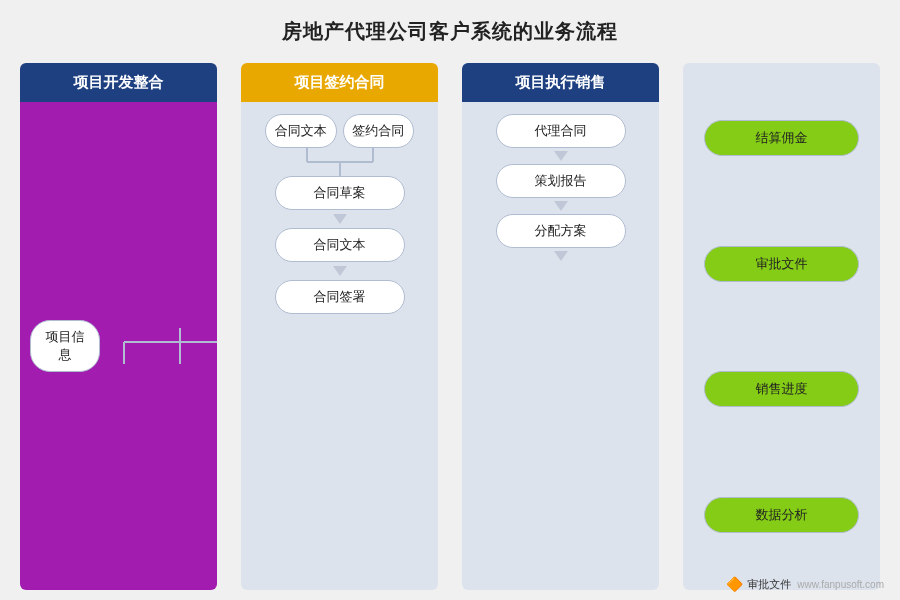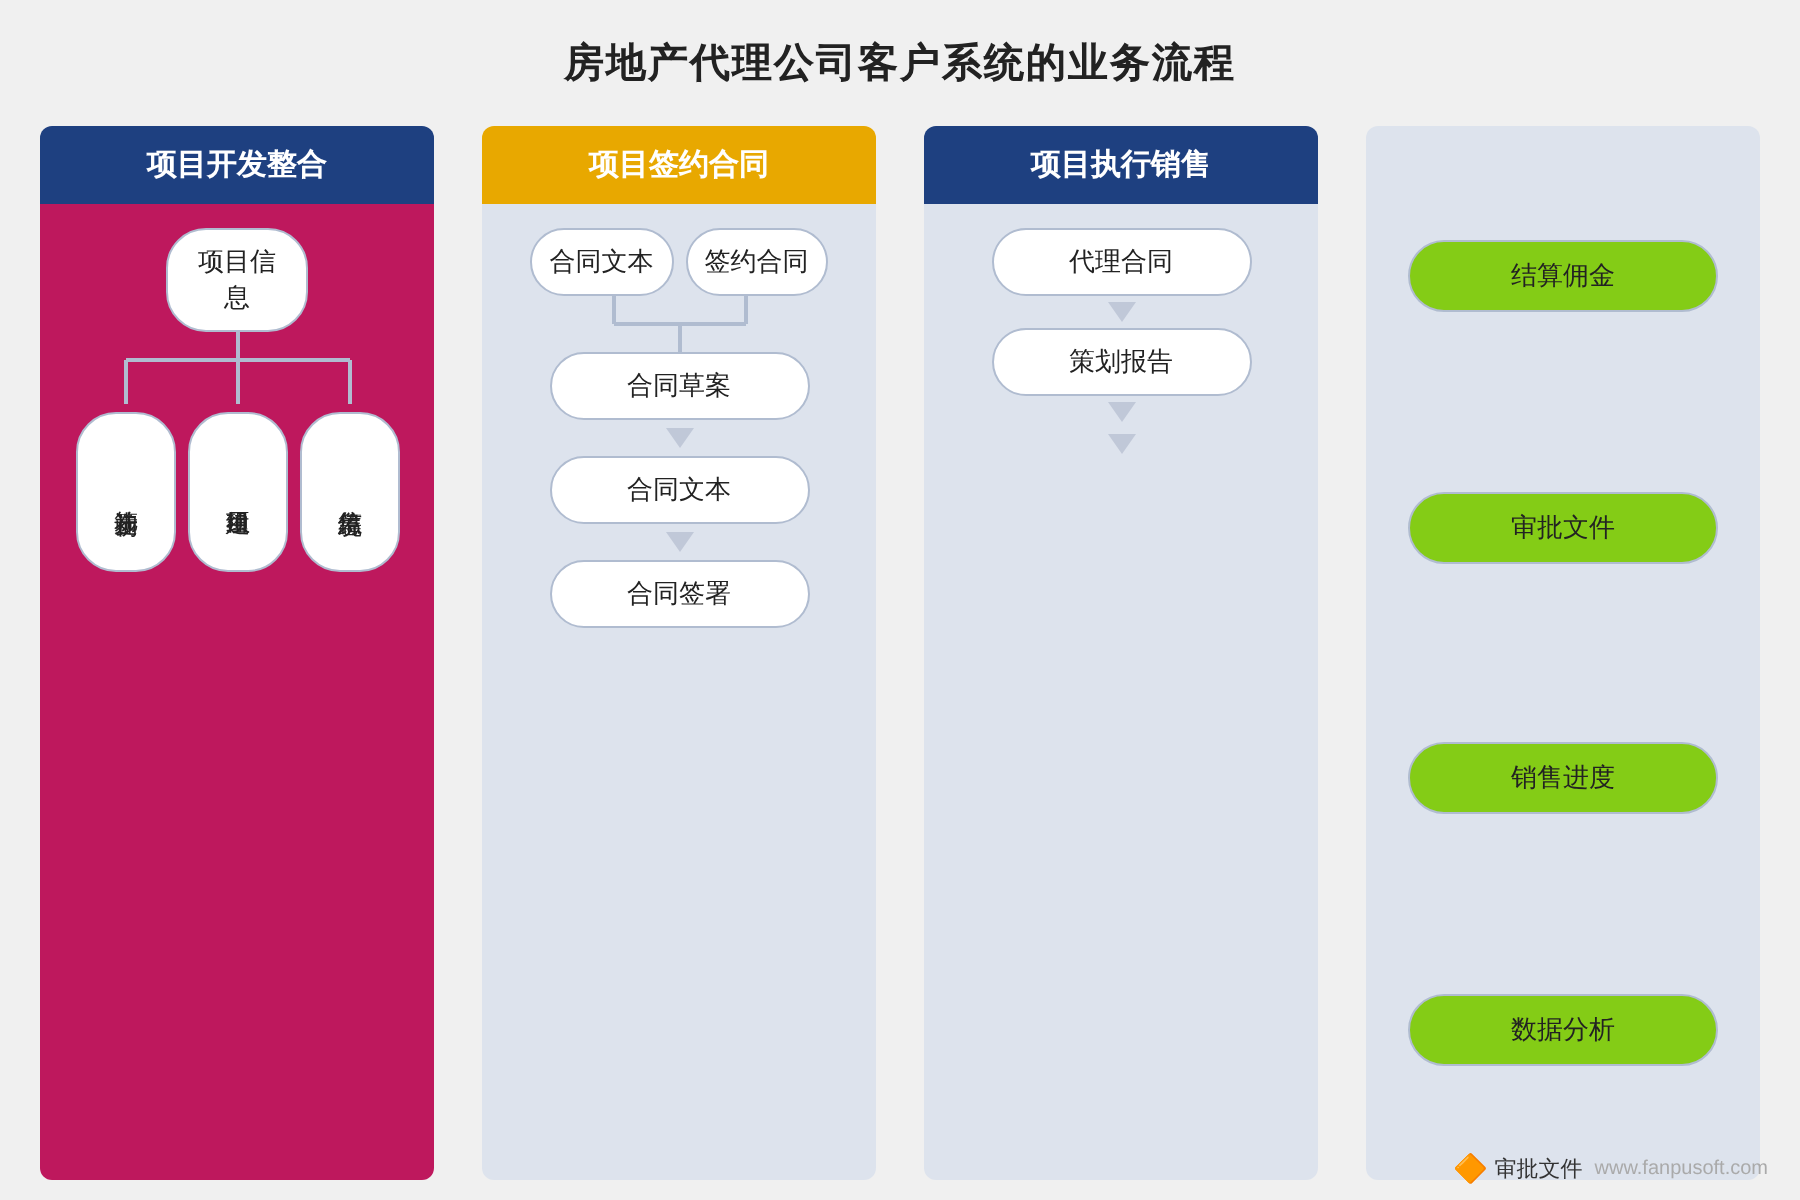"分配方案" div.flow-box { html: none -> <div>分配方案</div> }
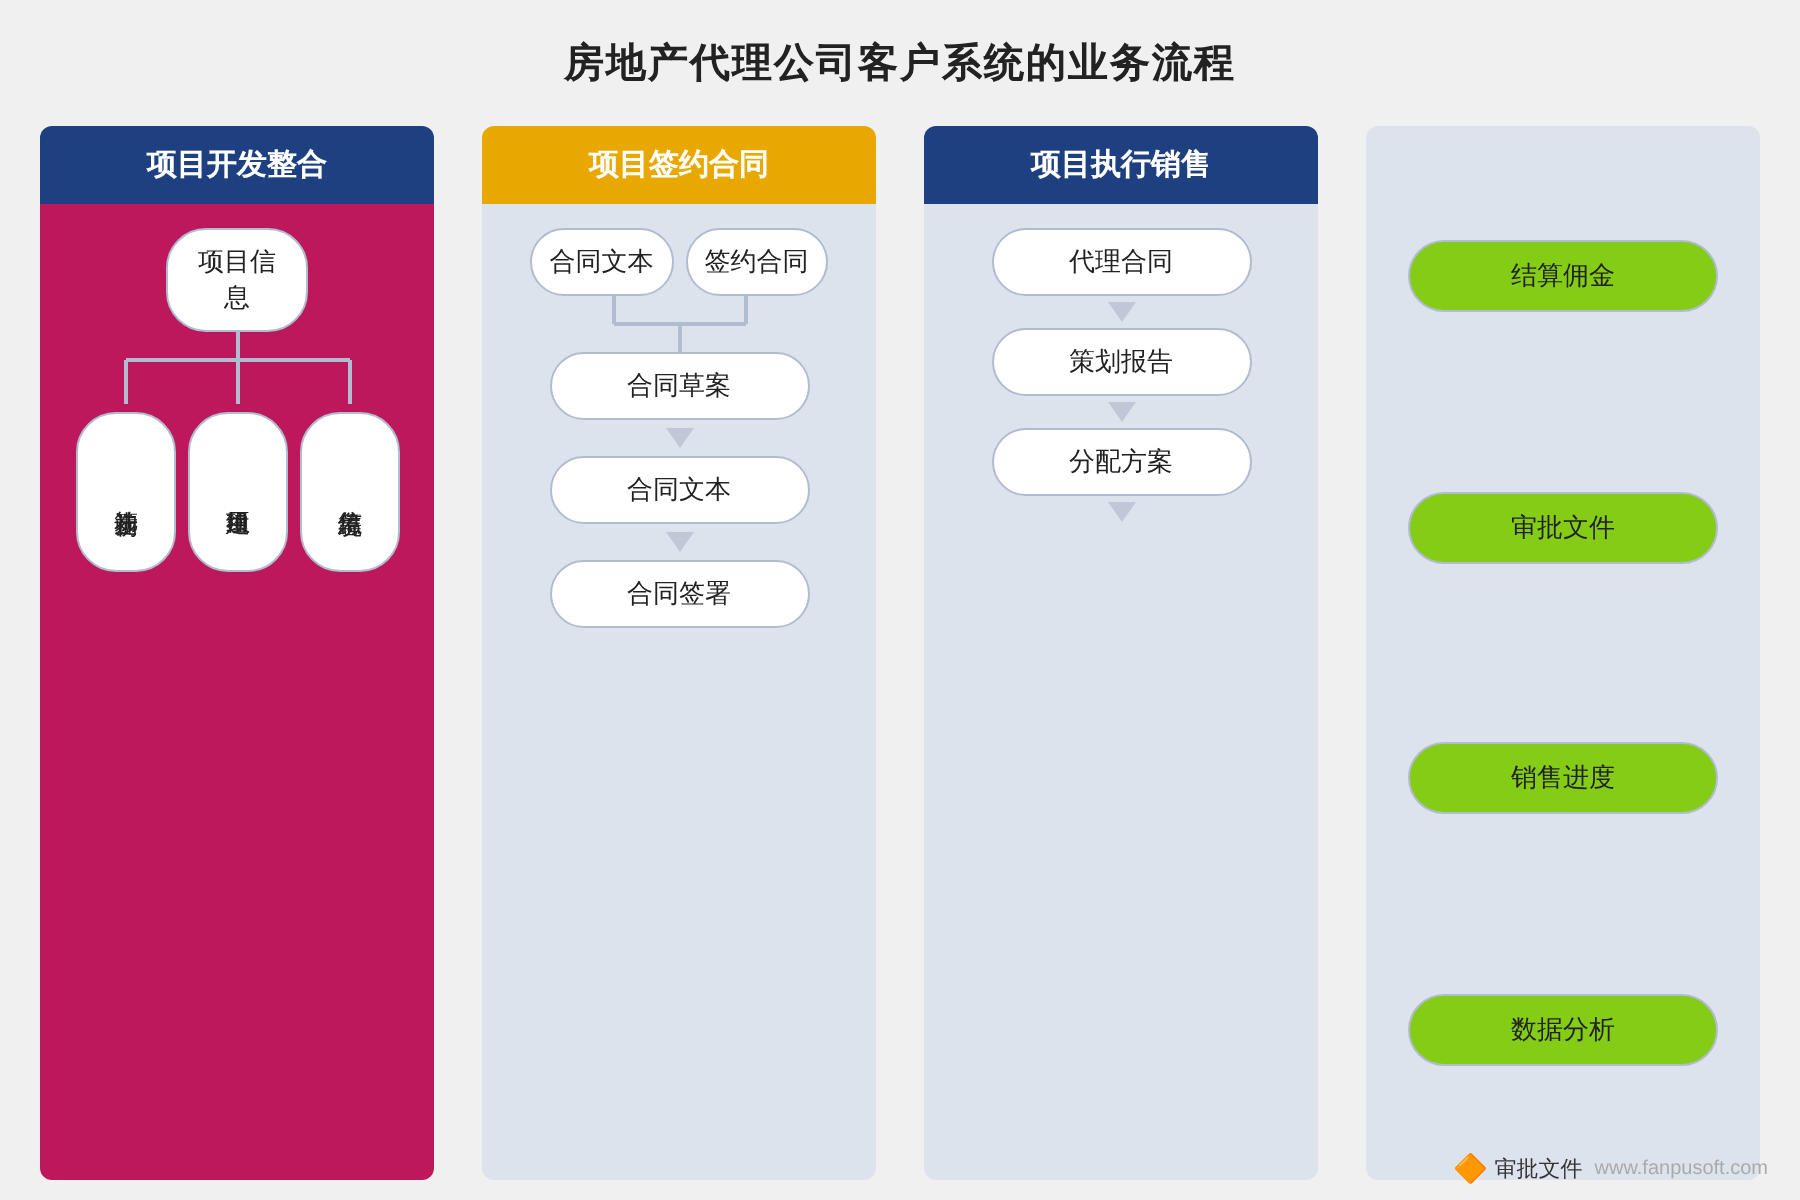"项目信息" .col1-body { background: #be185d -> #a21caf; flex-direction: column -> row }
